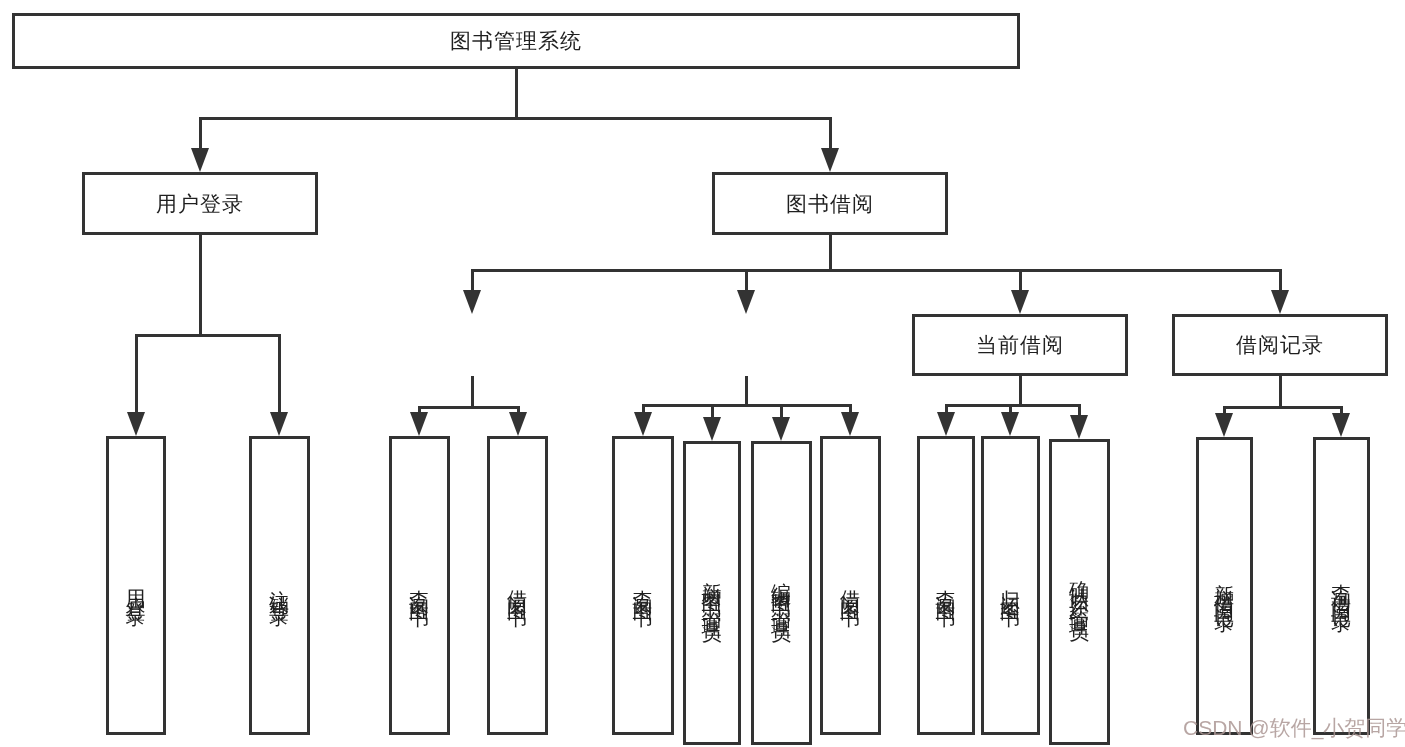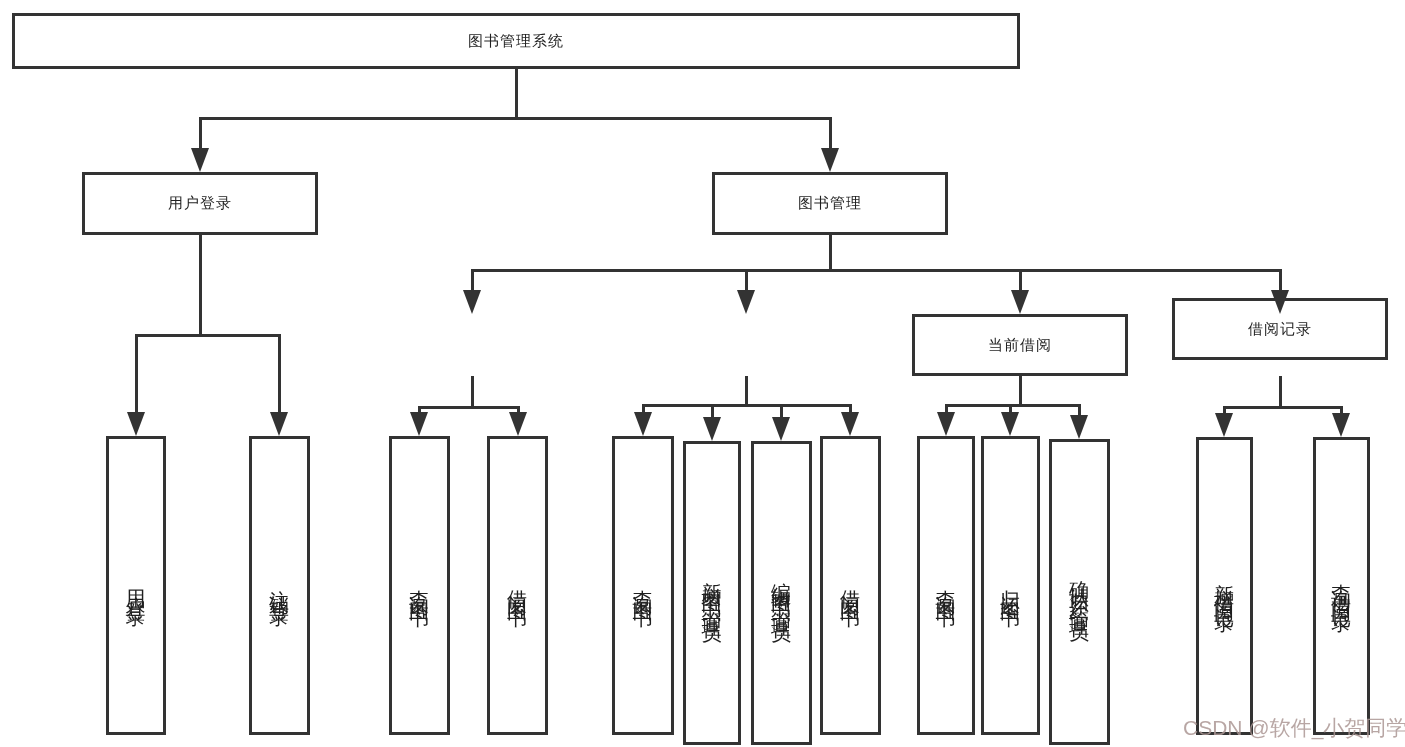"图书管理系统" .box .lbl { font-size: 15px -> 21px }
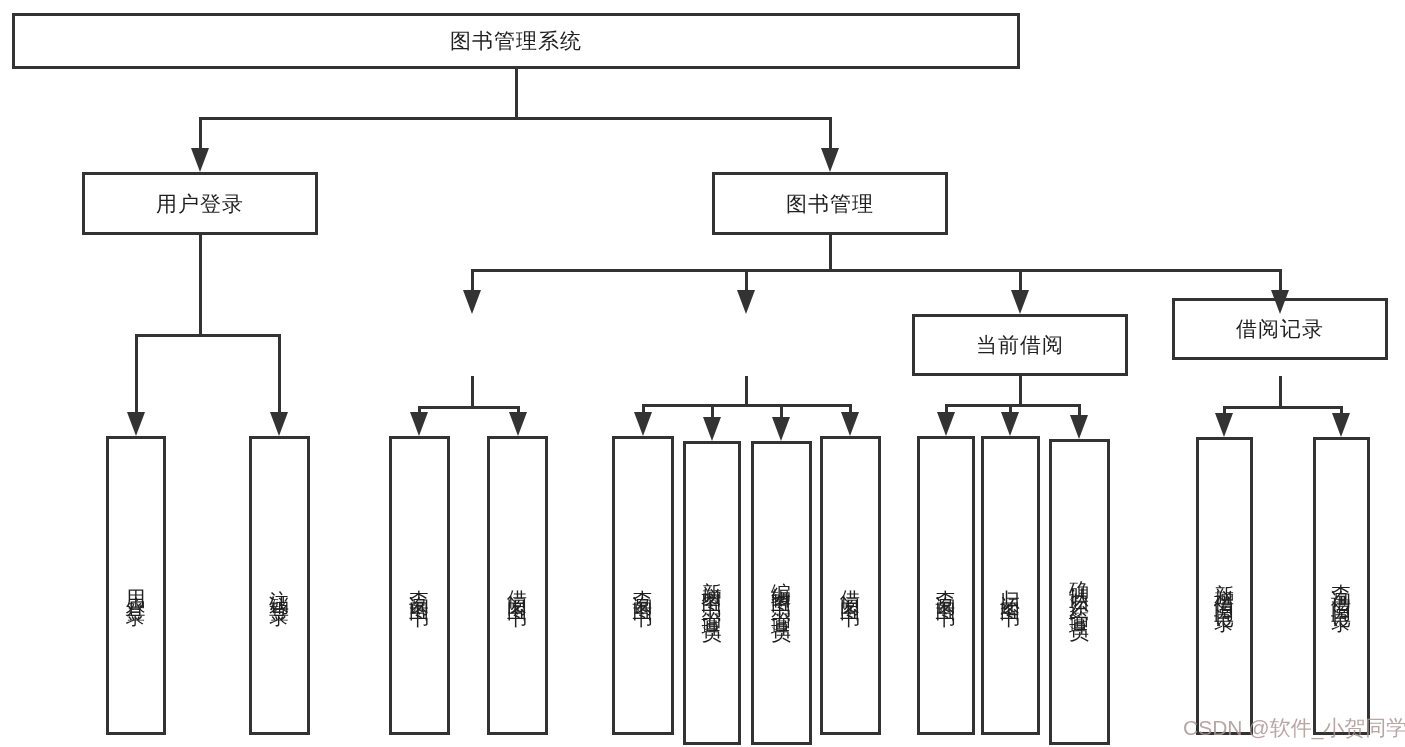"图书管理" span.lbl { text: 管理 -> 借阅 }
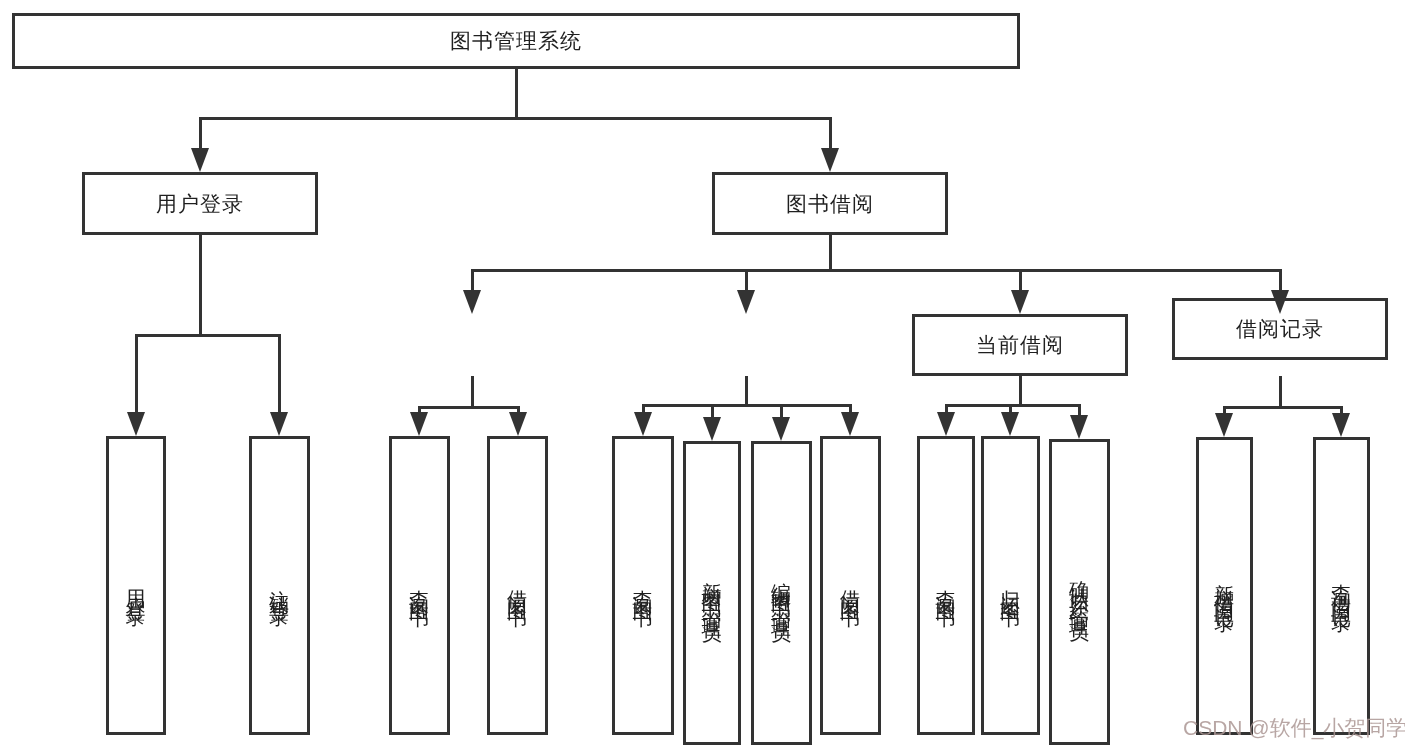"借阅记录" div.box { top: 298px -> 314px }
